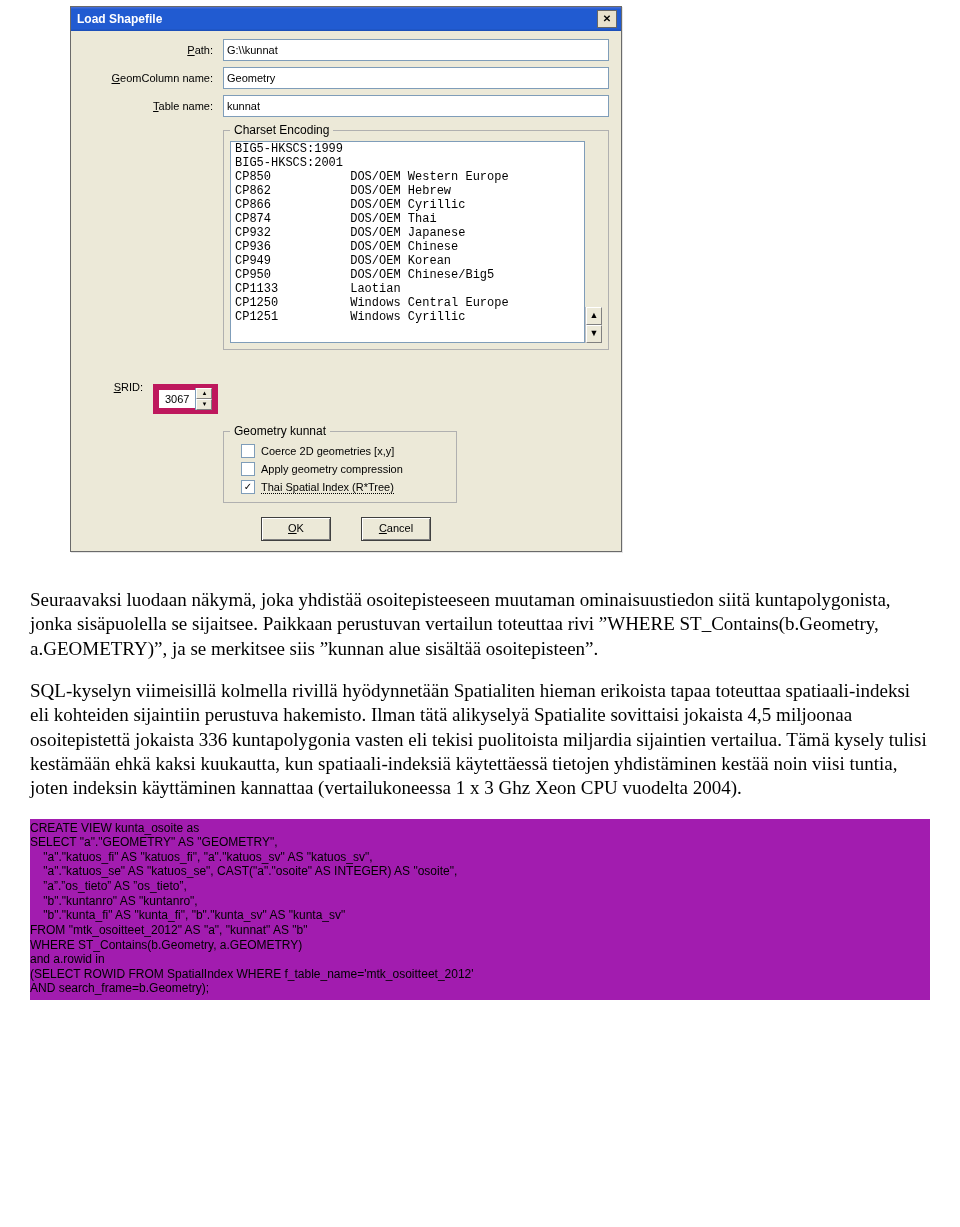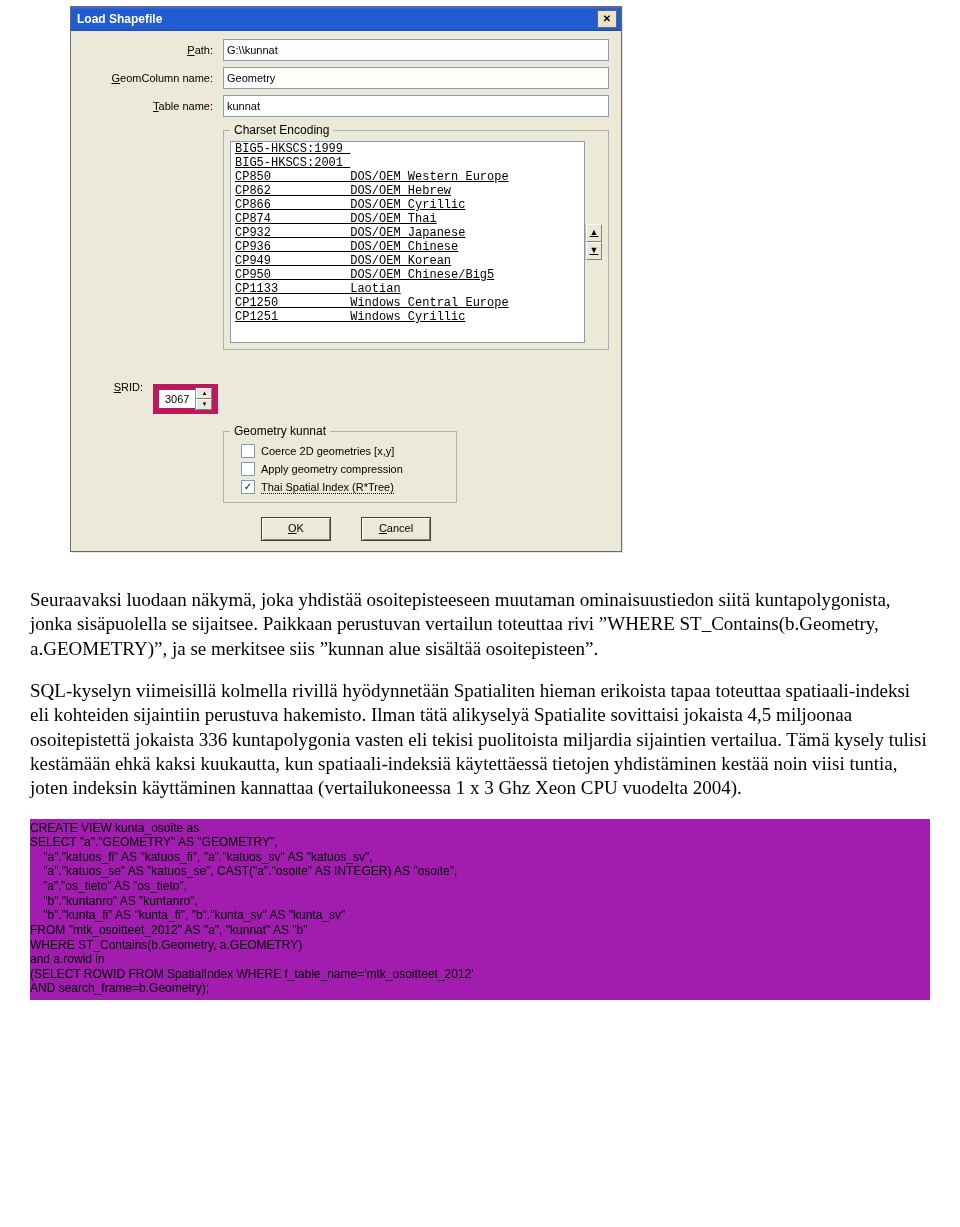"BIG5-HKSCS:1999" .charset-inner { align-items: center -> flex-end; text-decoration: underline -> none }
